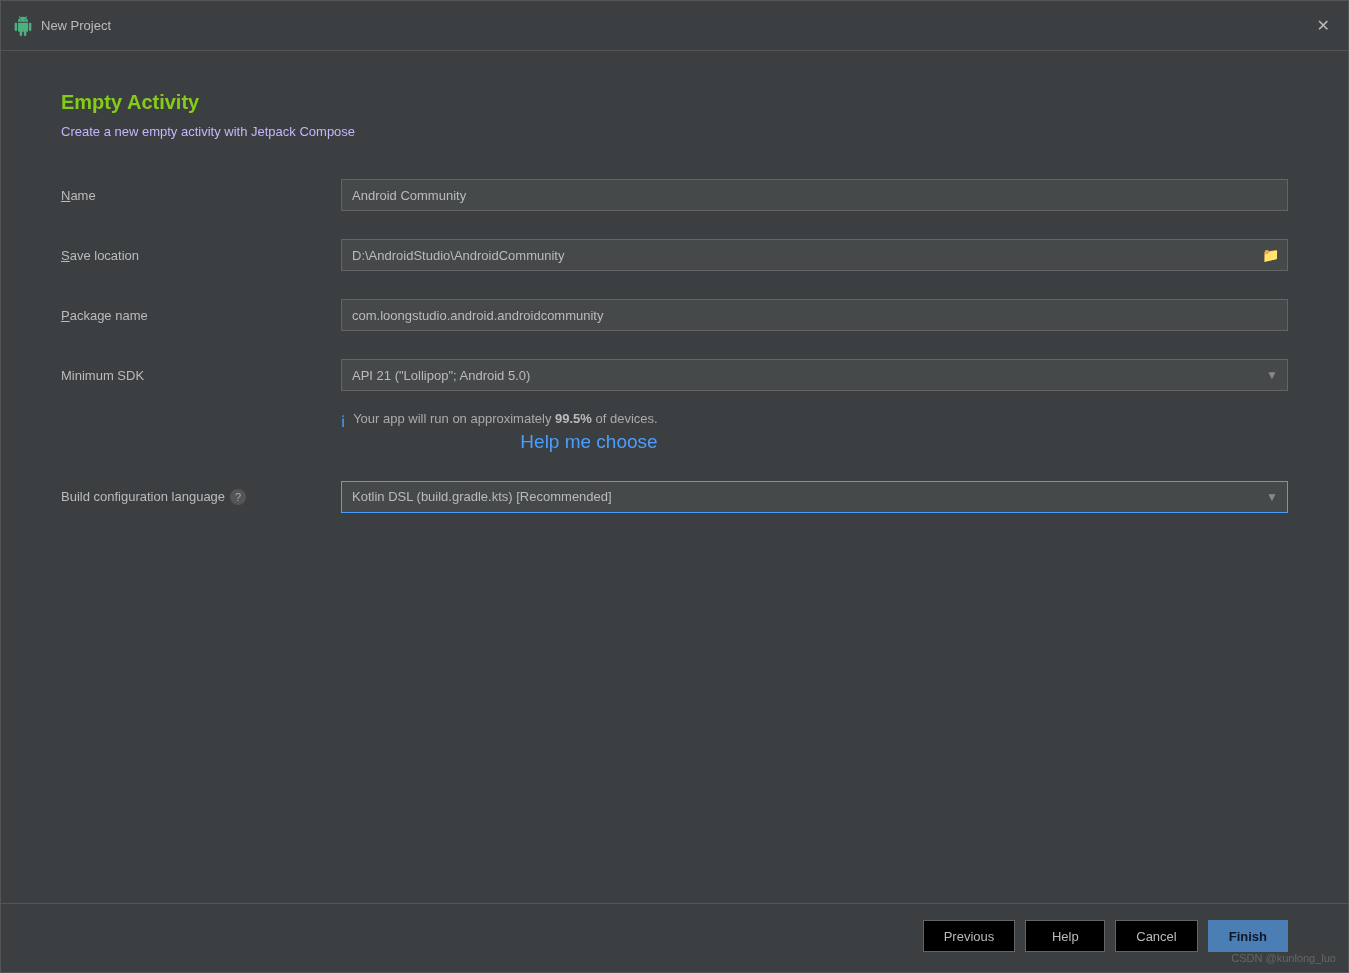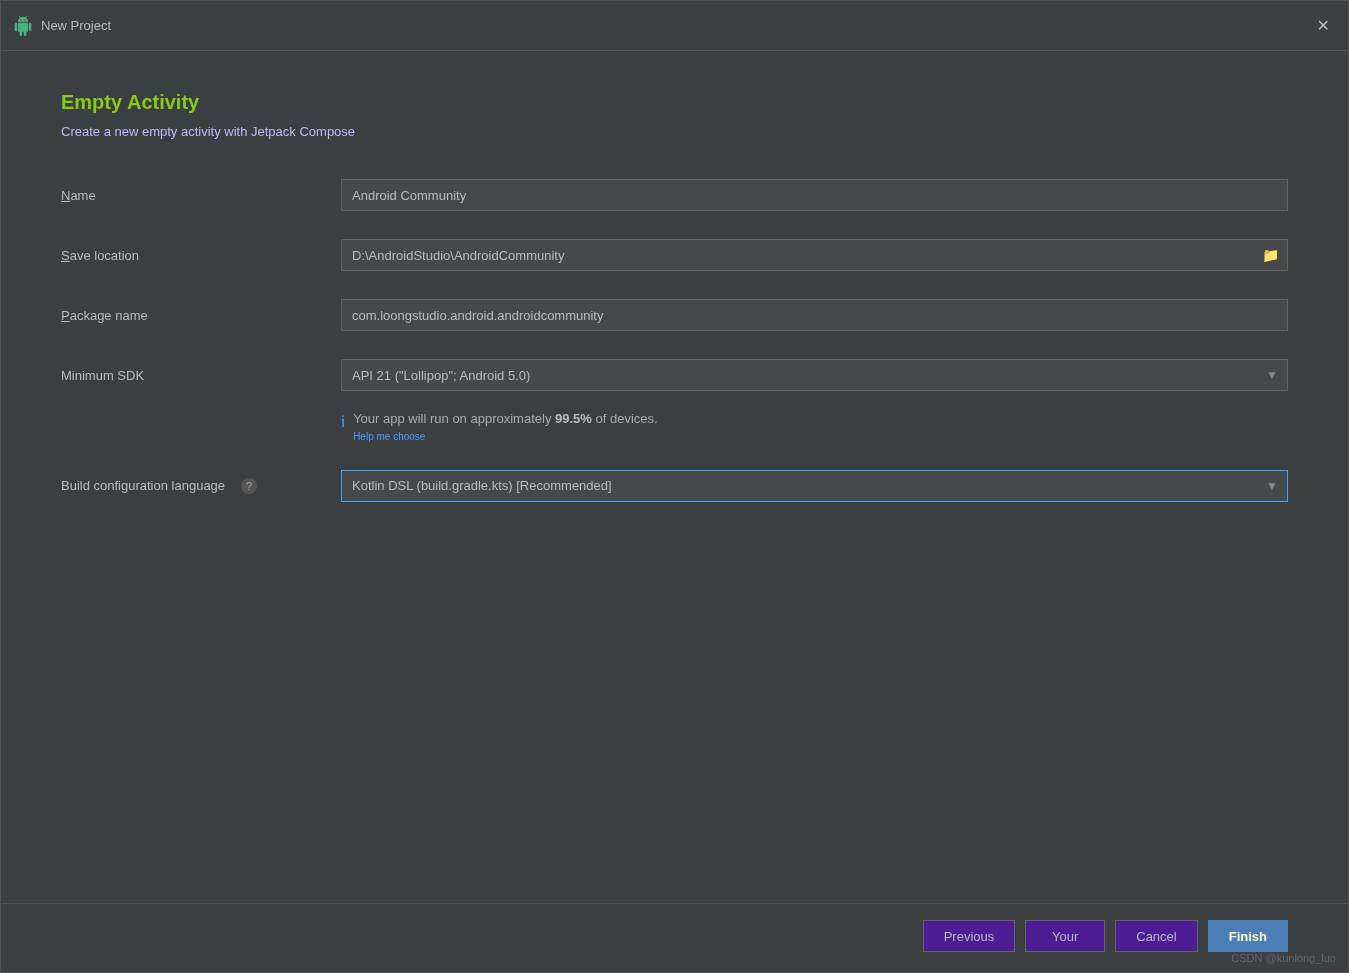"Help me choose" .help-link { font-size: 10px -> 19px; text-align: none -> right }
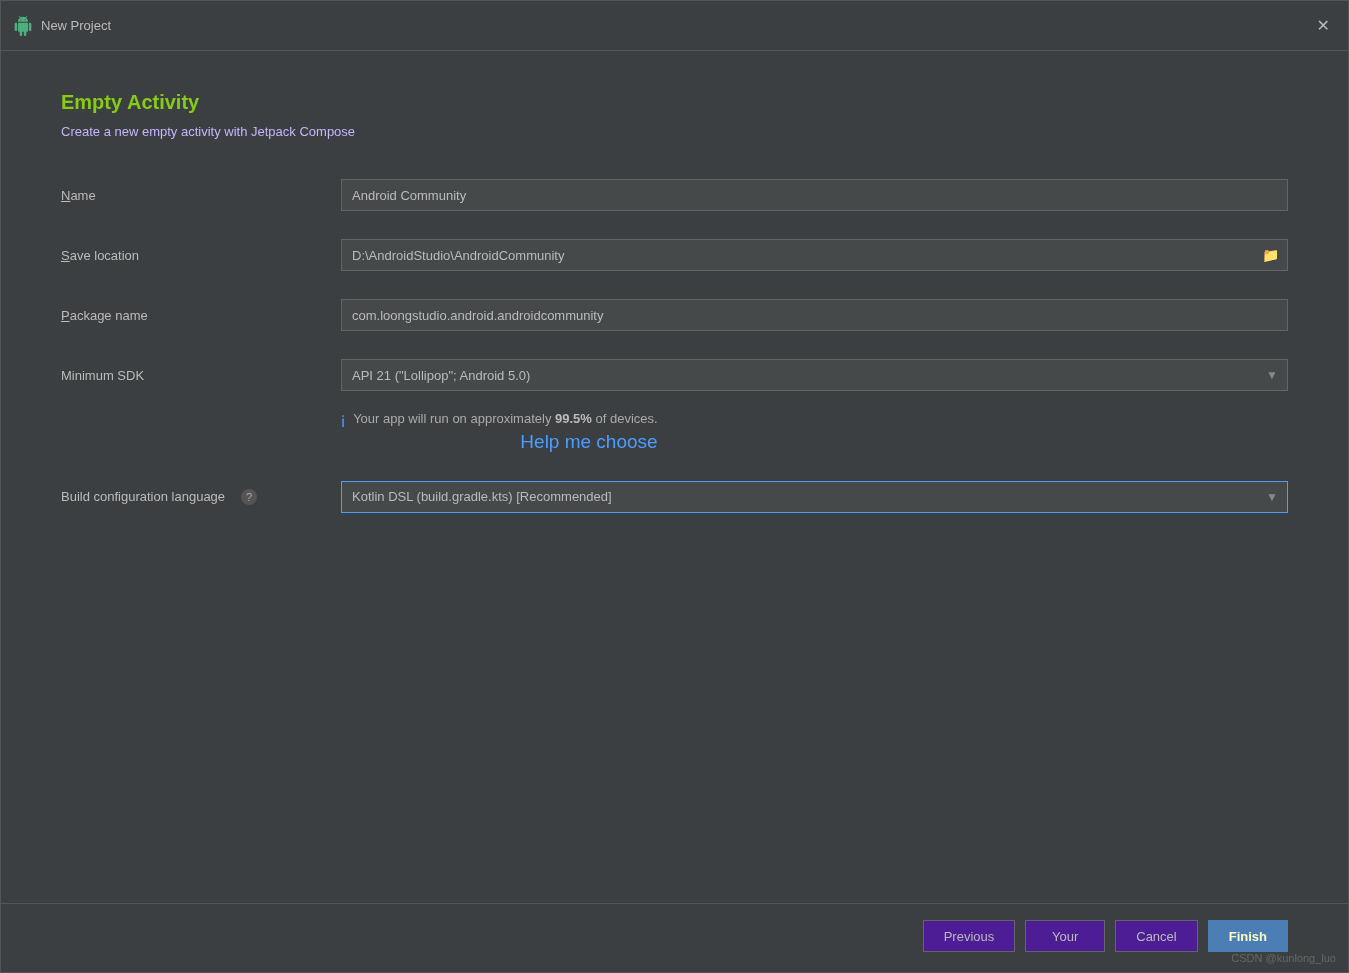"Build configuration language" .label-with-help { gap: 16px -> 5px }
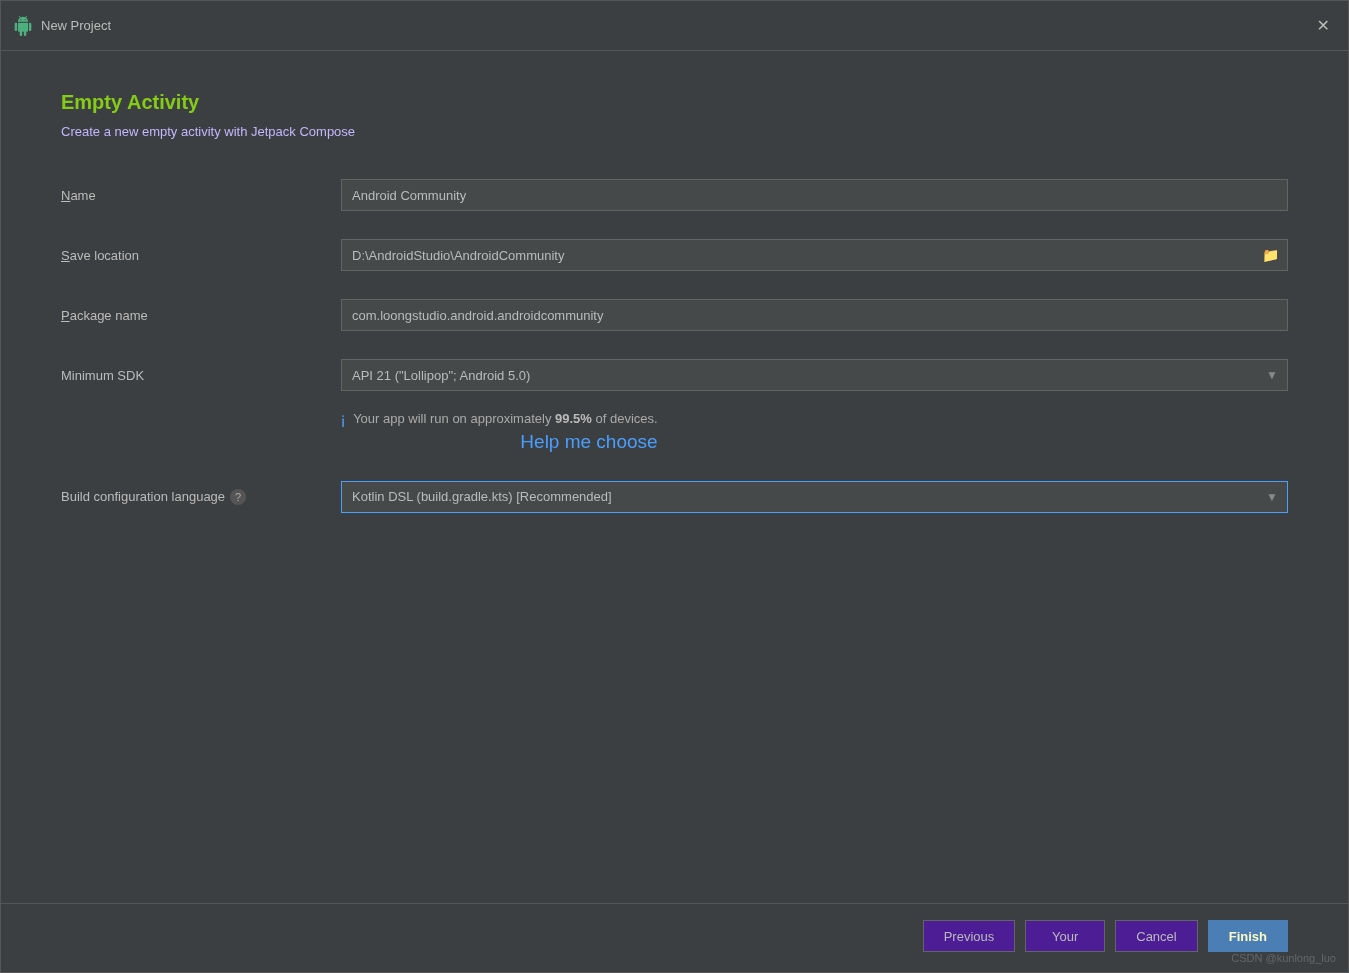"Previous" .btn { background: #4c1d95 -> #000000 }
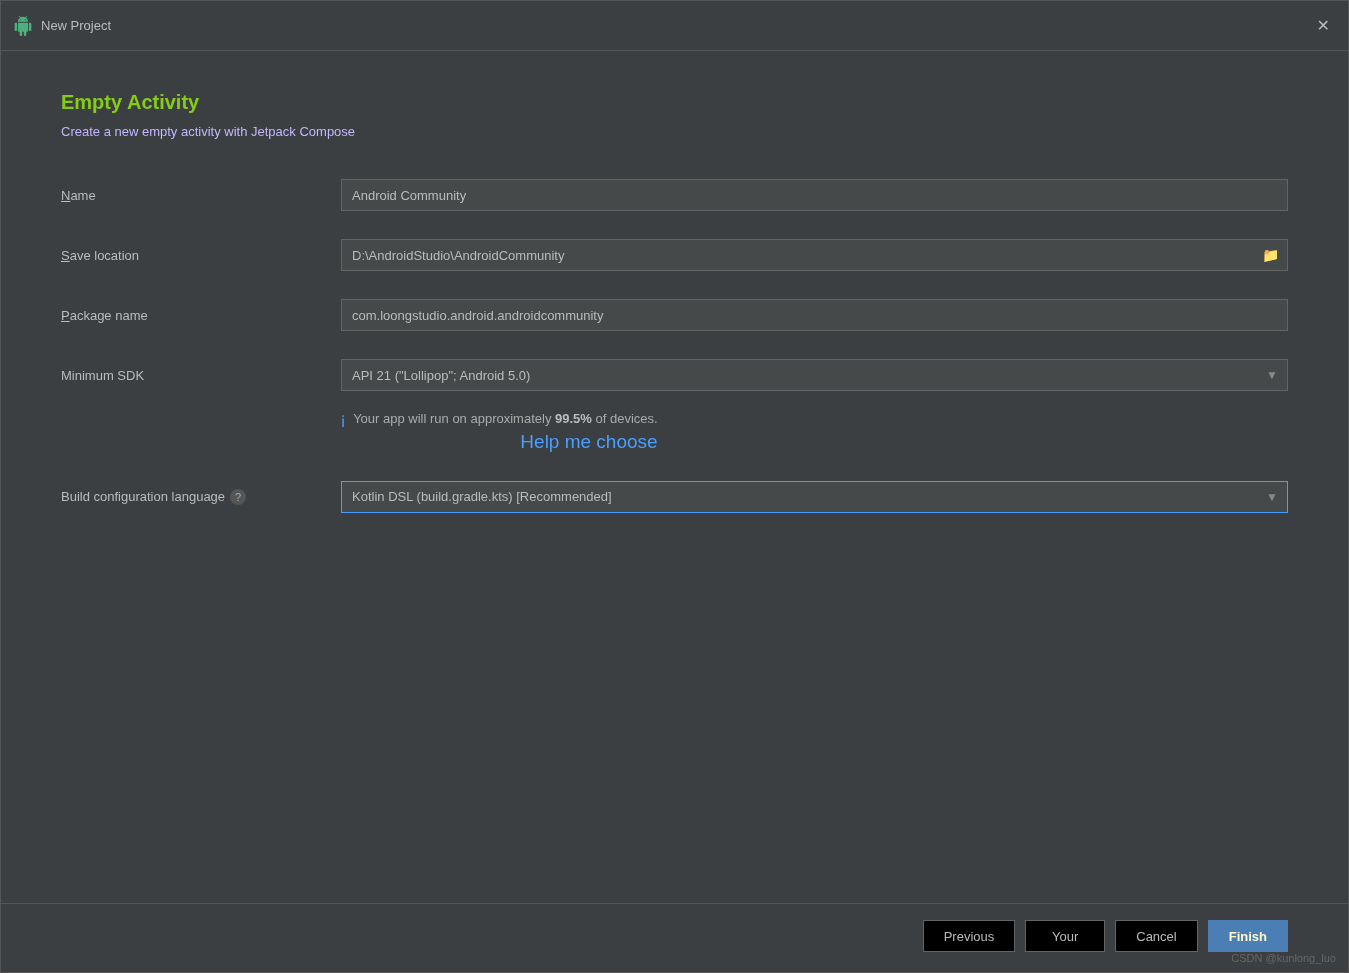"Your" button.btn { text: Your -> Help }
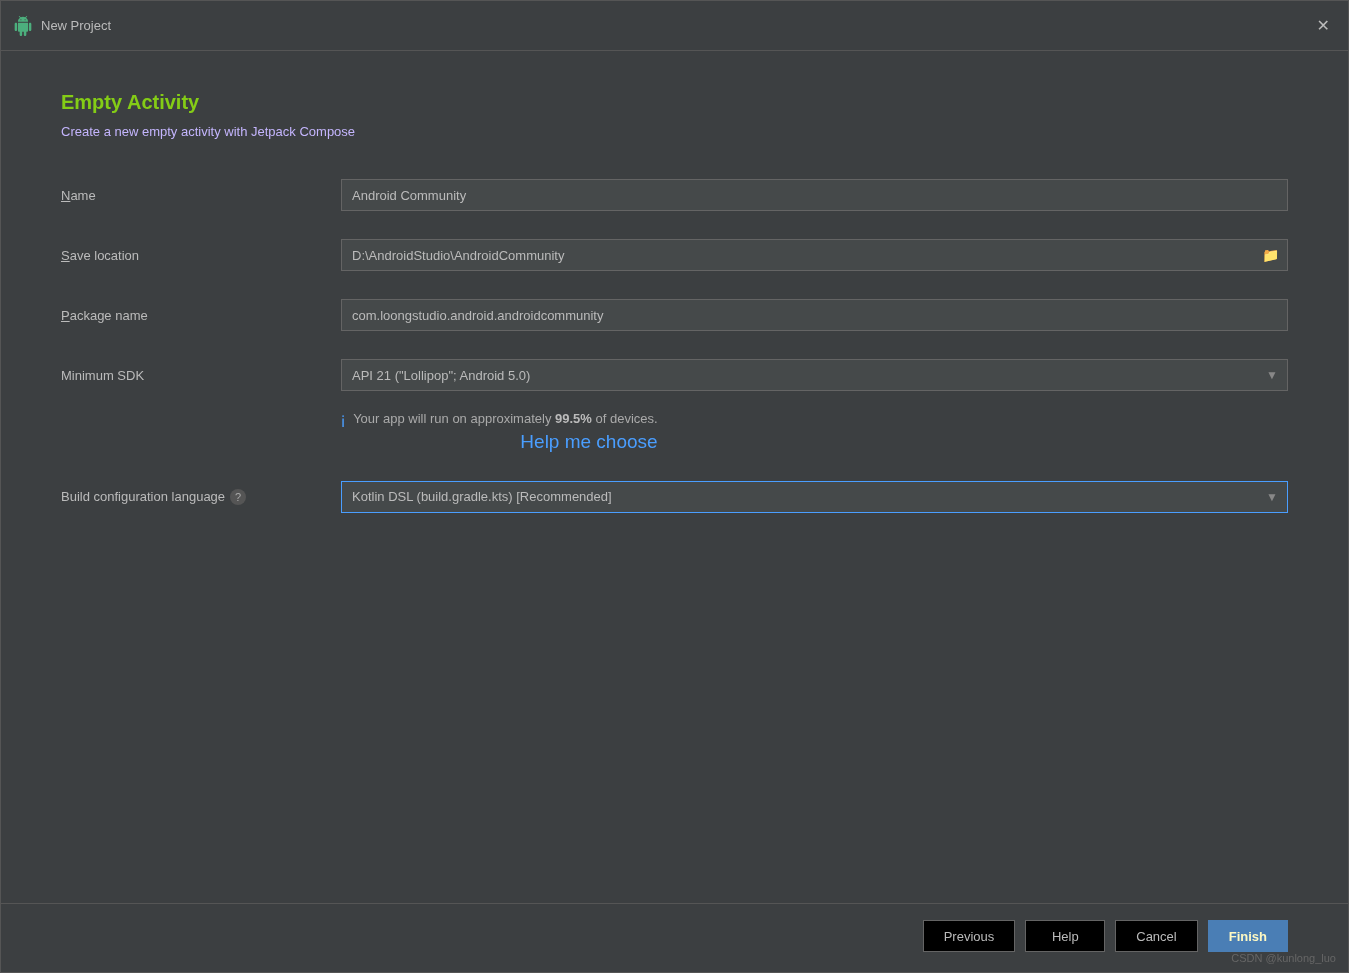"Finish" .btn-primary { color: #fef9c3 -> #0f172a }
